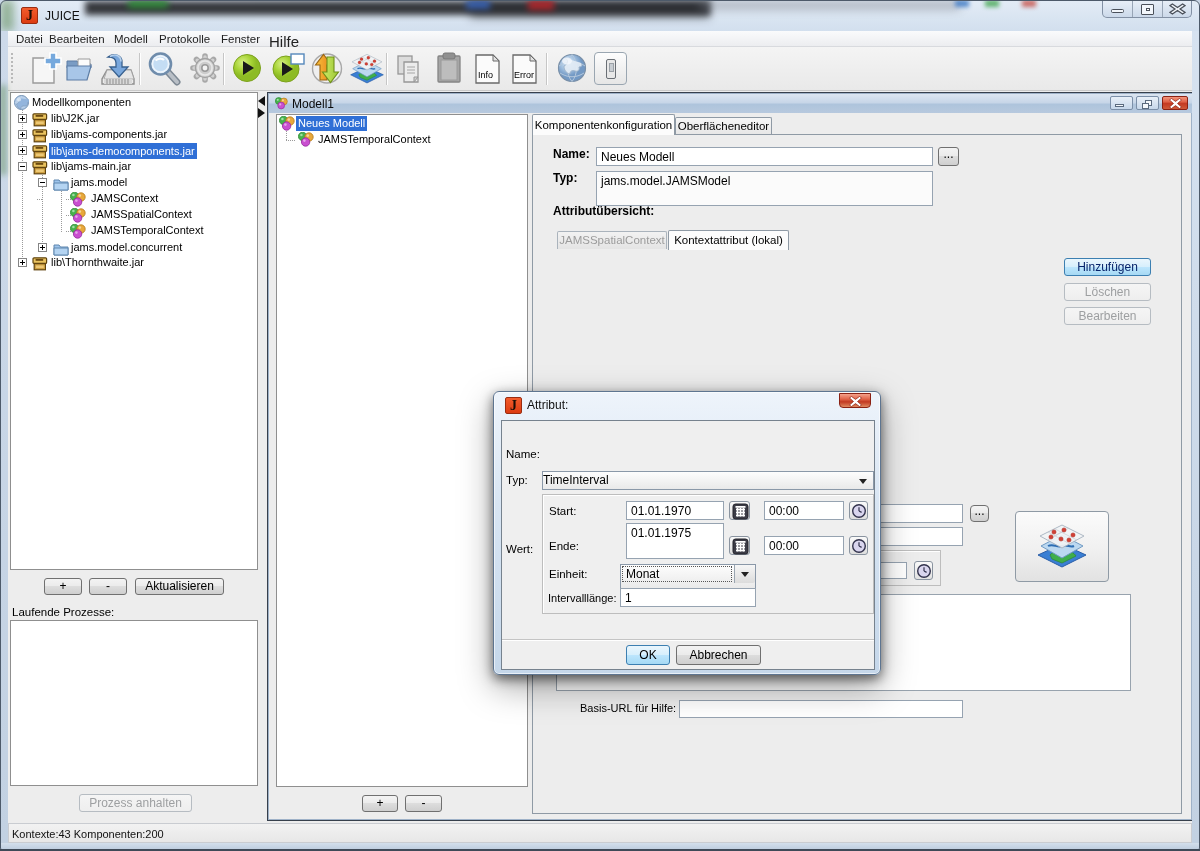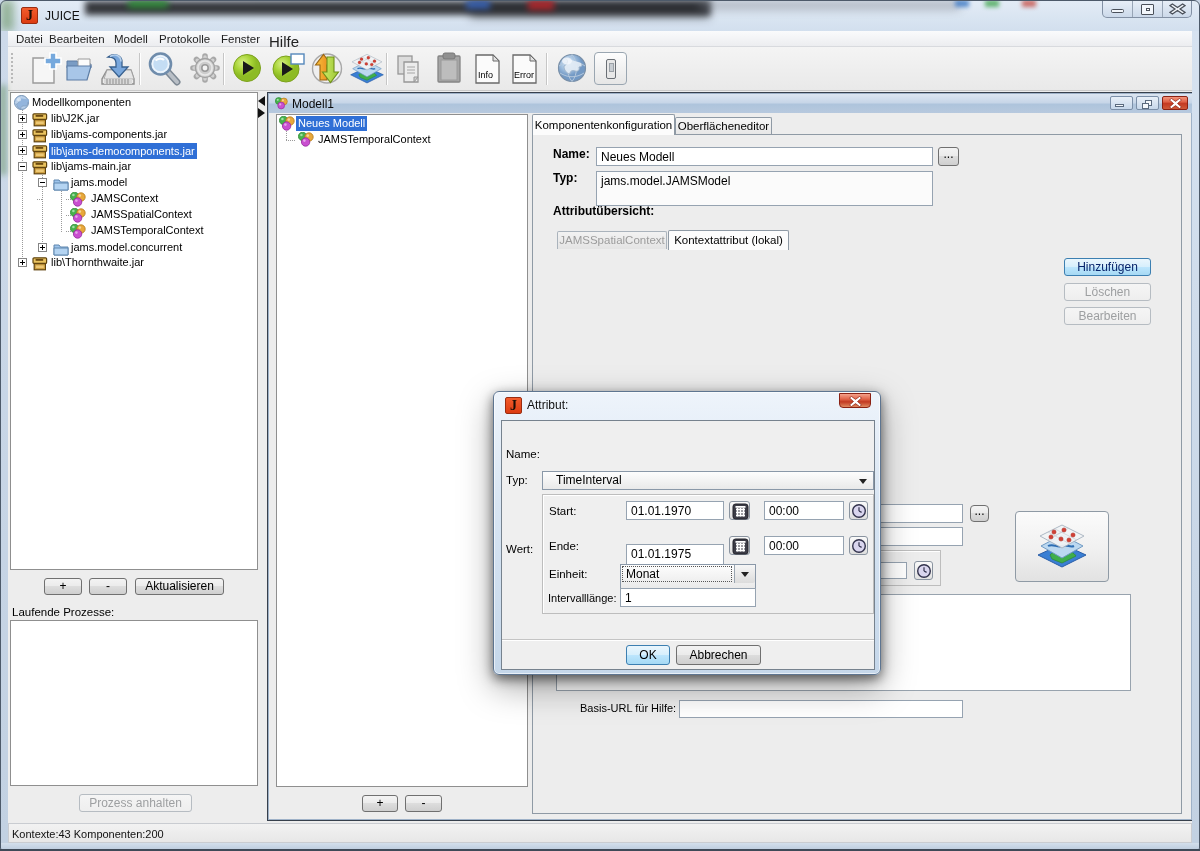"TimeInterval" div.abs { padding-left: 13px -> 0 }
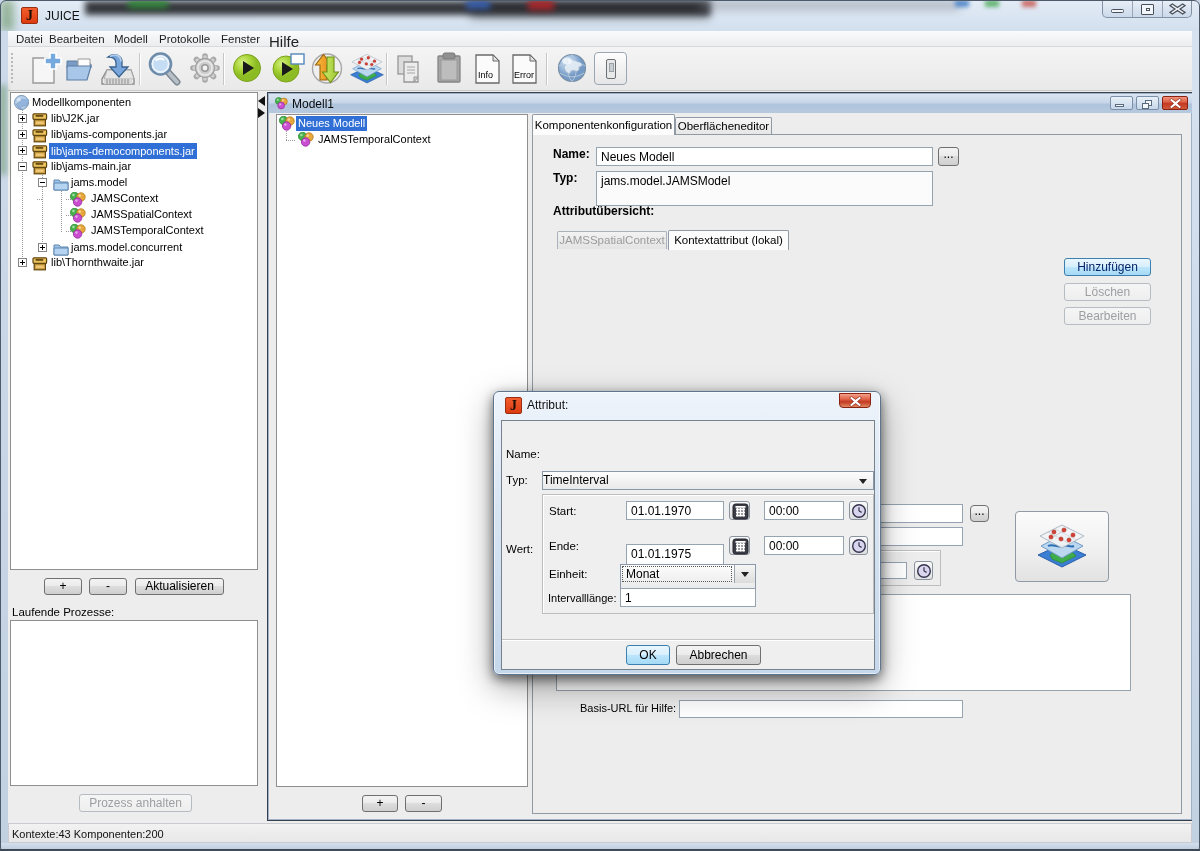"01.01.1975" div.tf { top: 123px -> 102px }
